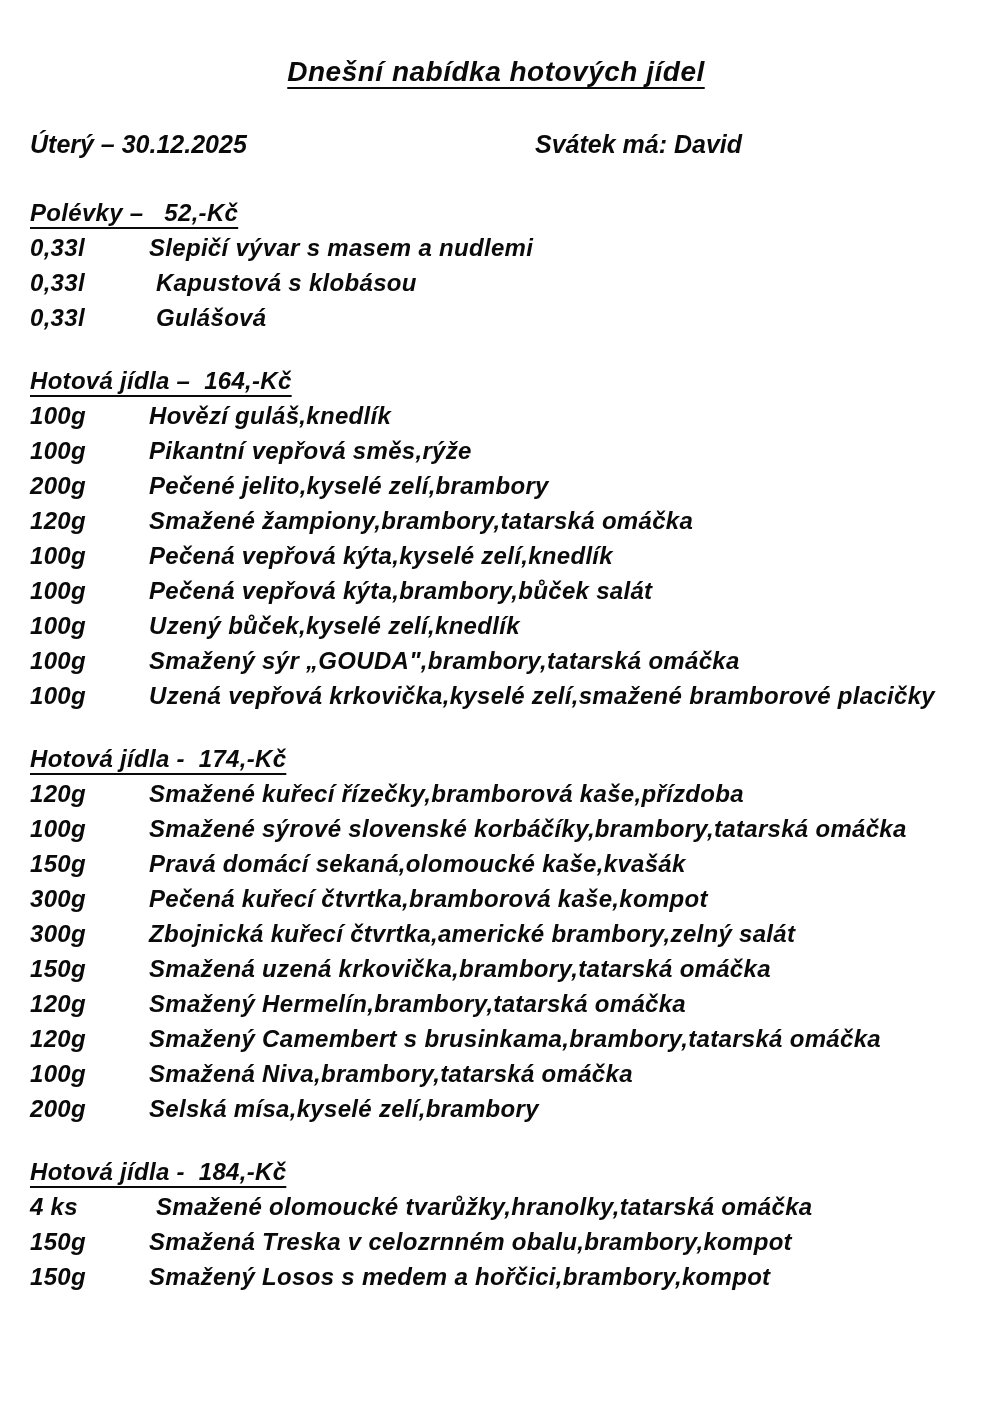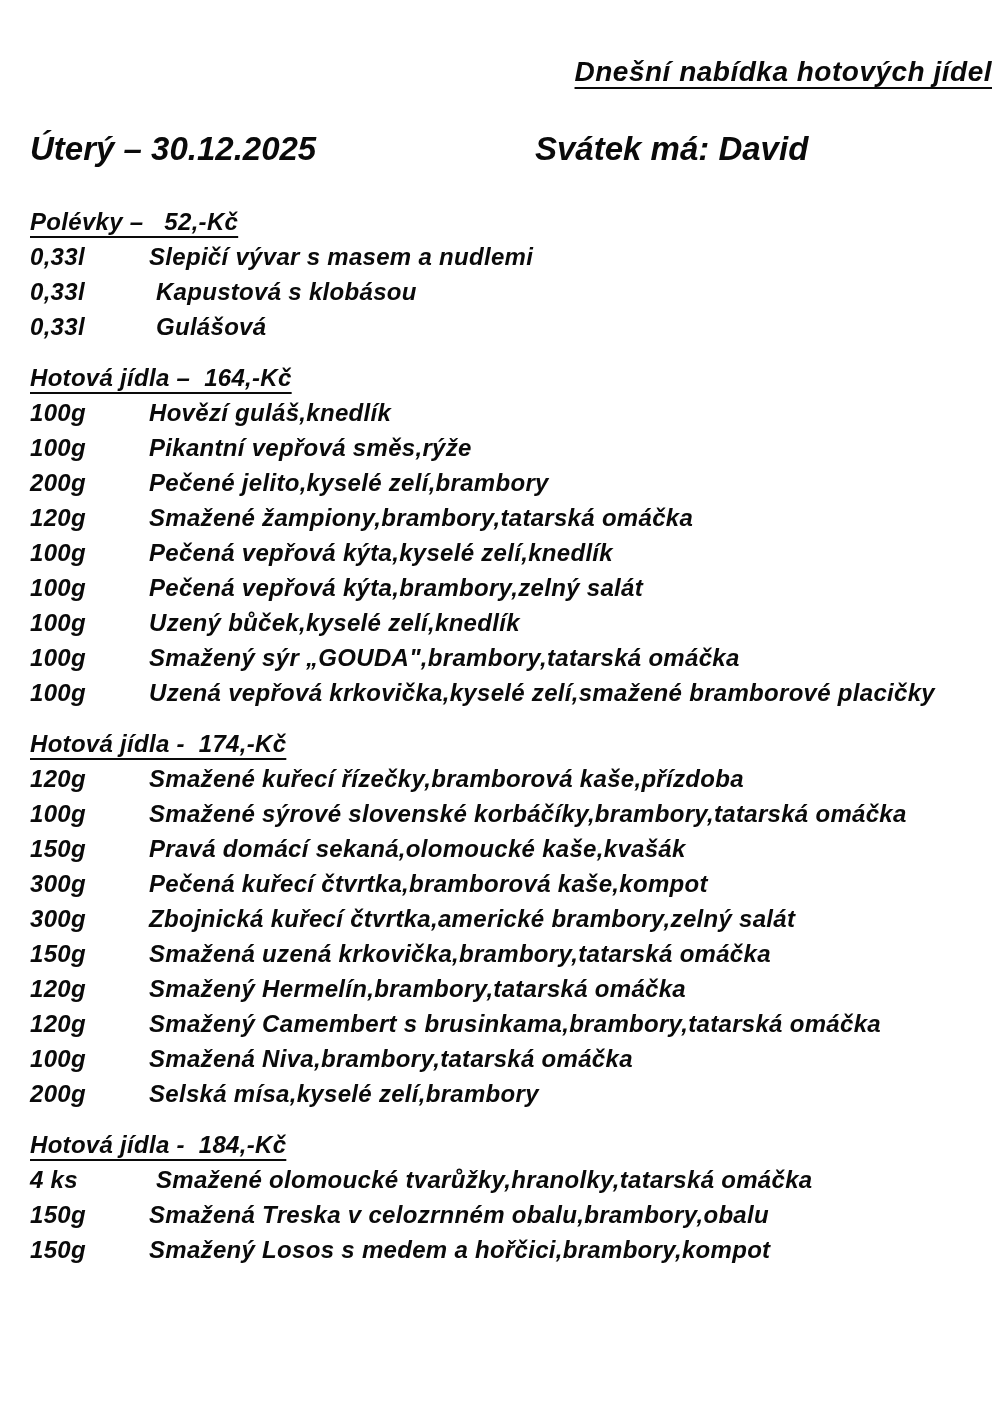"Dnešní nabídka hotových jídel" .title { text-align: right -> center }
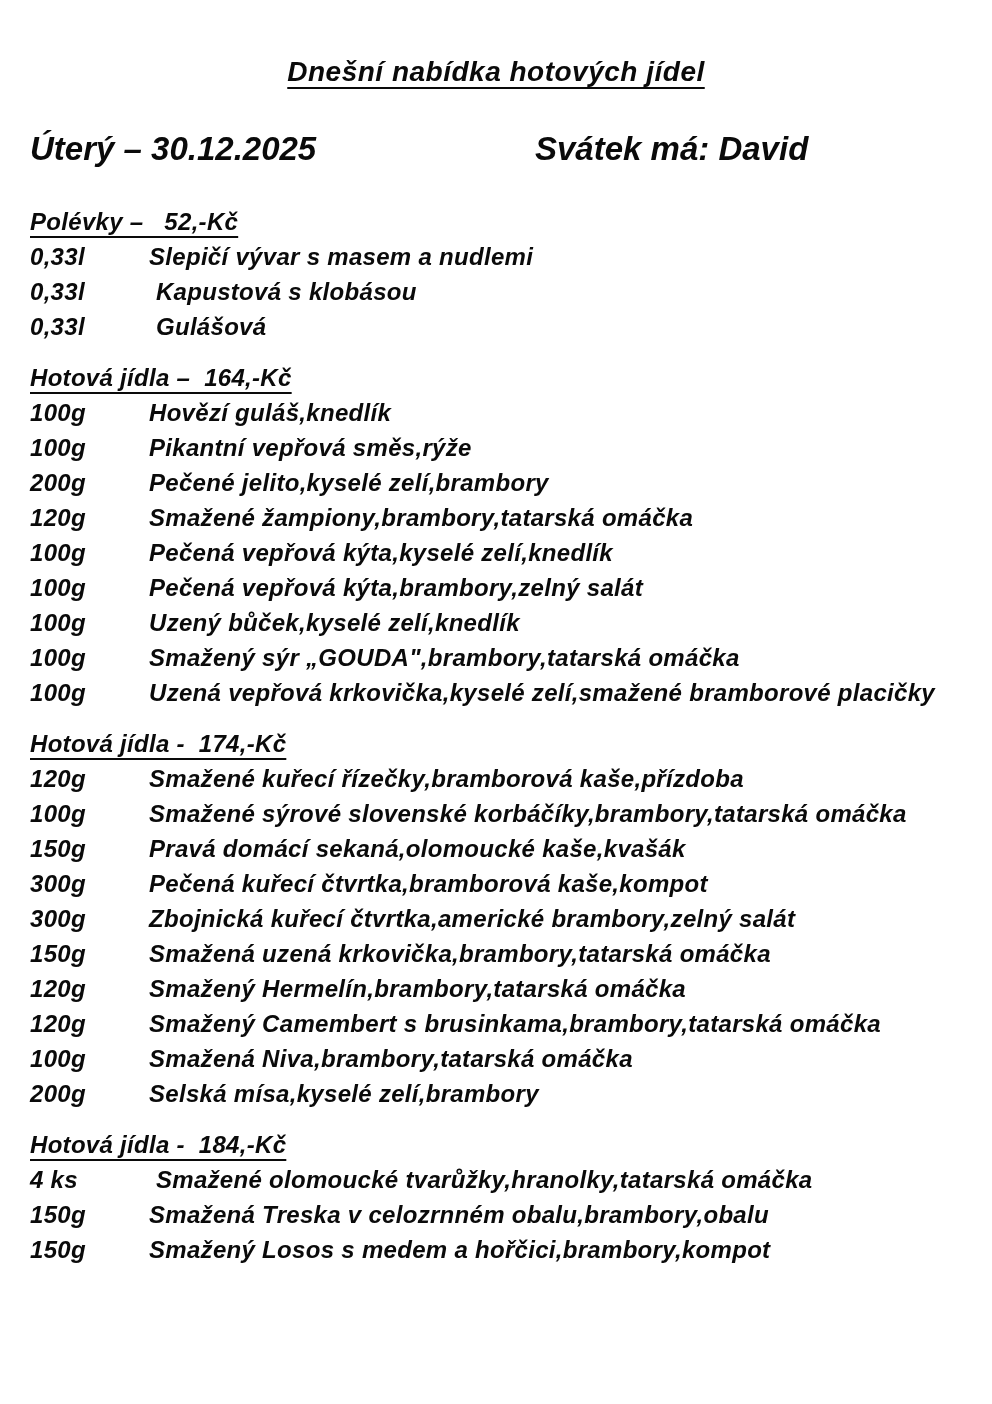"Úterý – 30.12.2025" .dateline { font-size: 33px -> 25px }
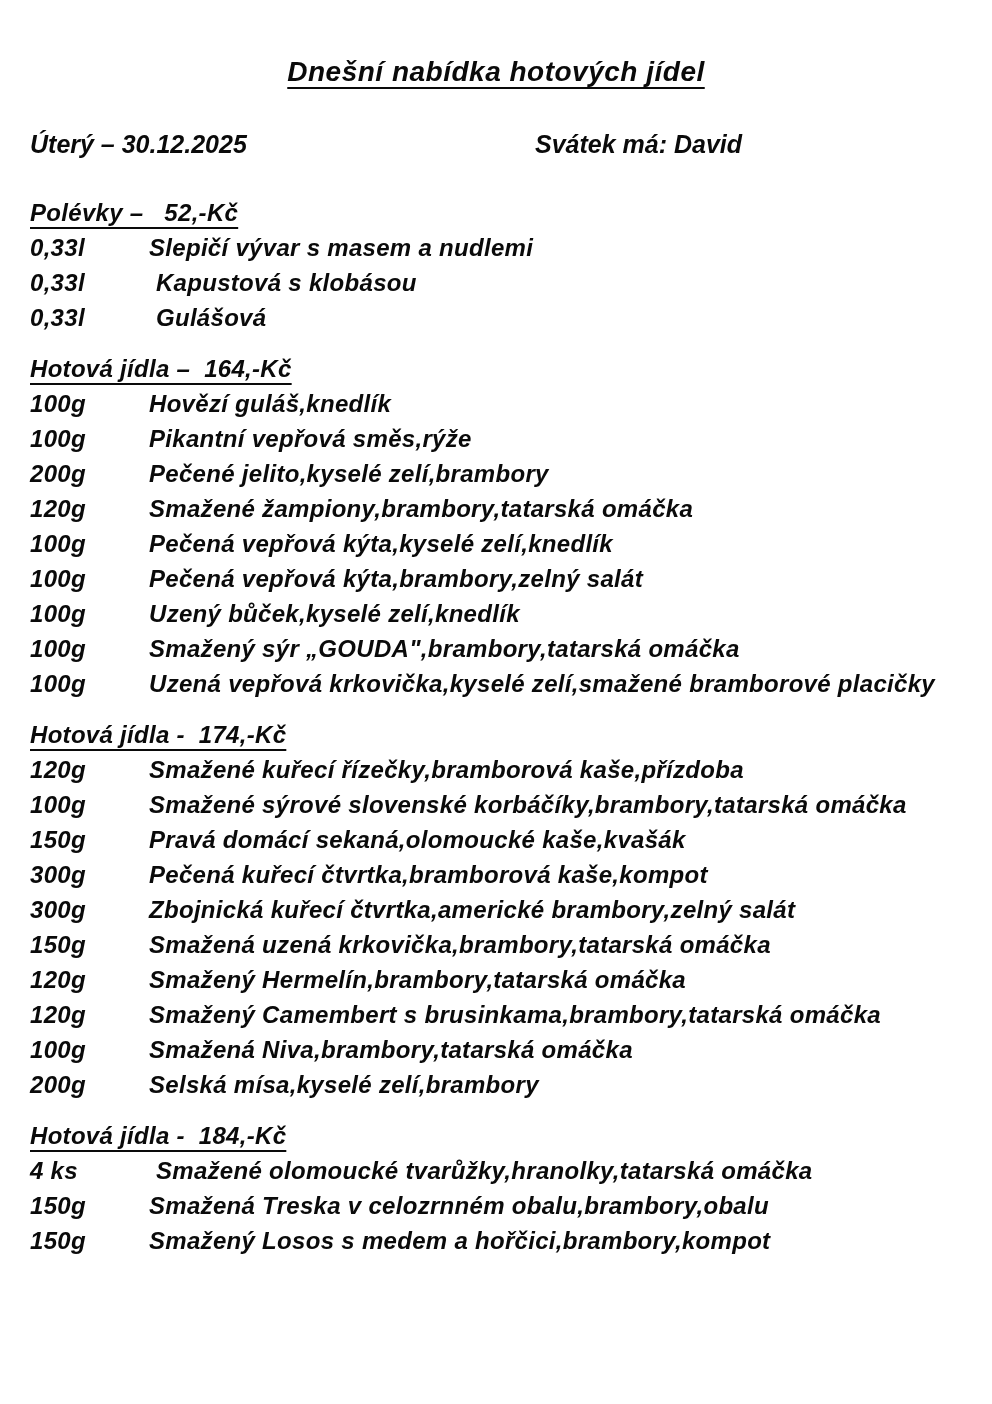"Hotová jídla – 164,-Kč" .menu-section { margin-top: 16px -> 28px }
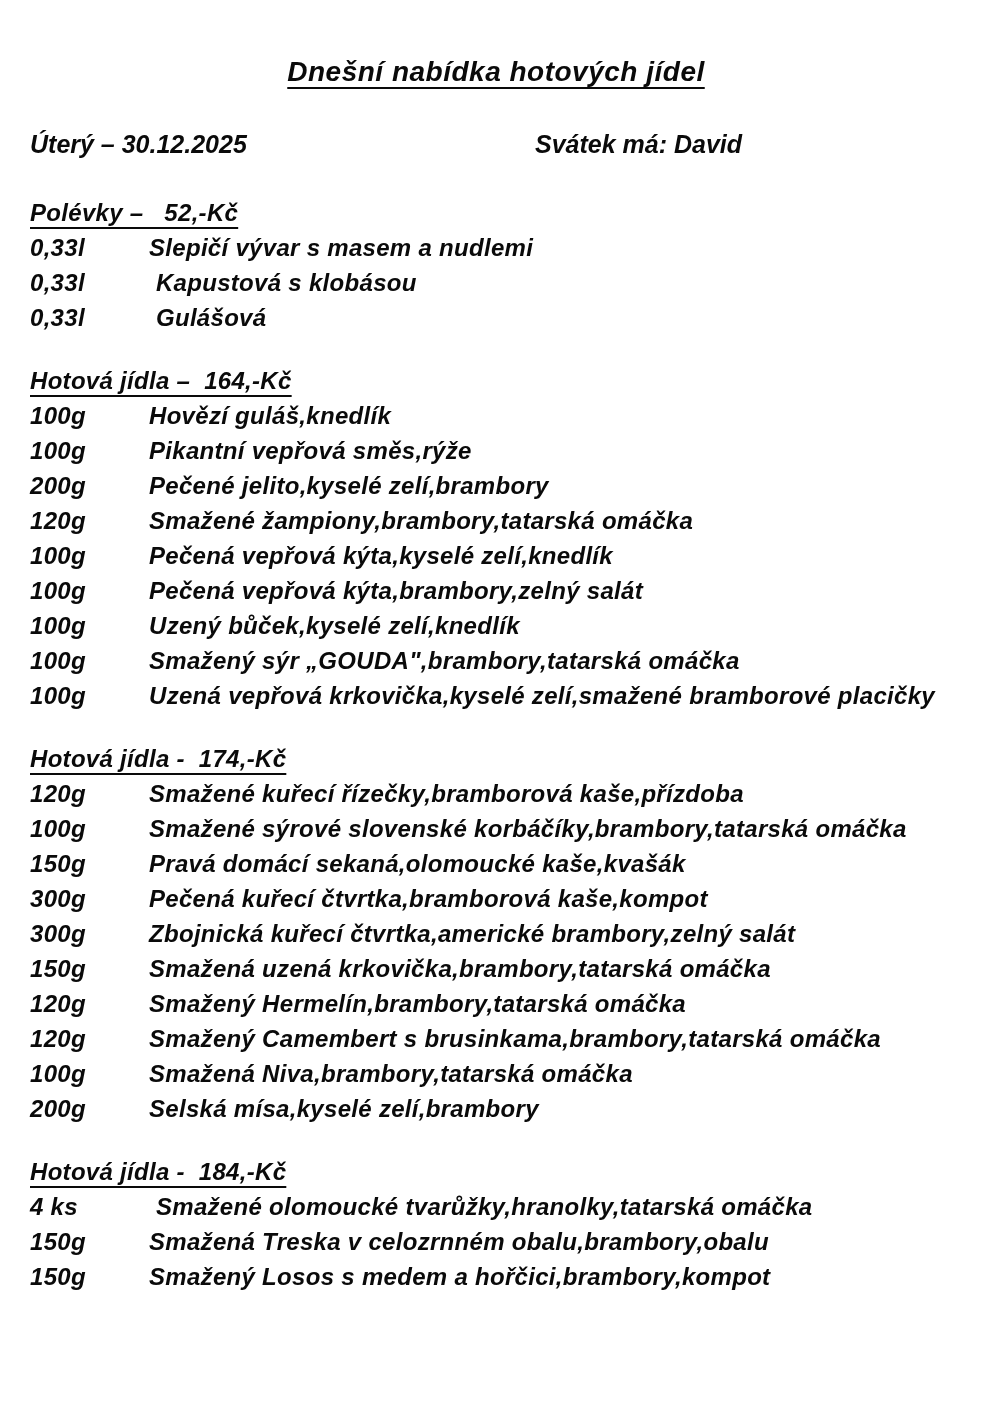"Pečená vepřová kýta,brambory,zelný salát" span.dish { text: kýta,brambory,zelný -> kýta,brambory,bůček }
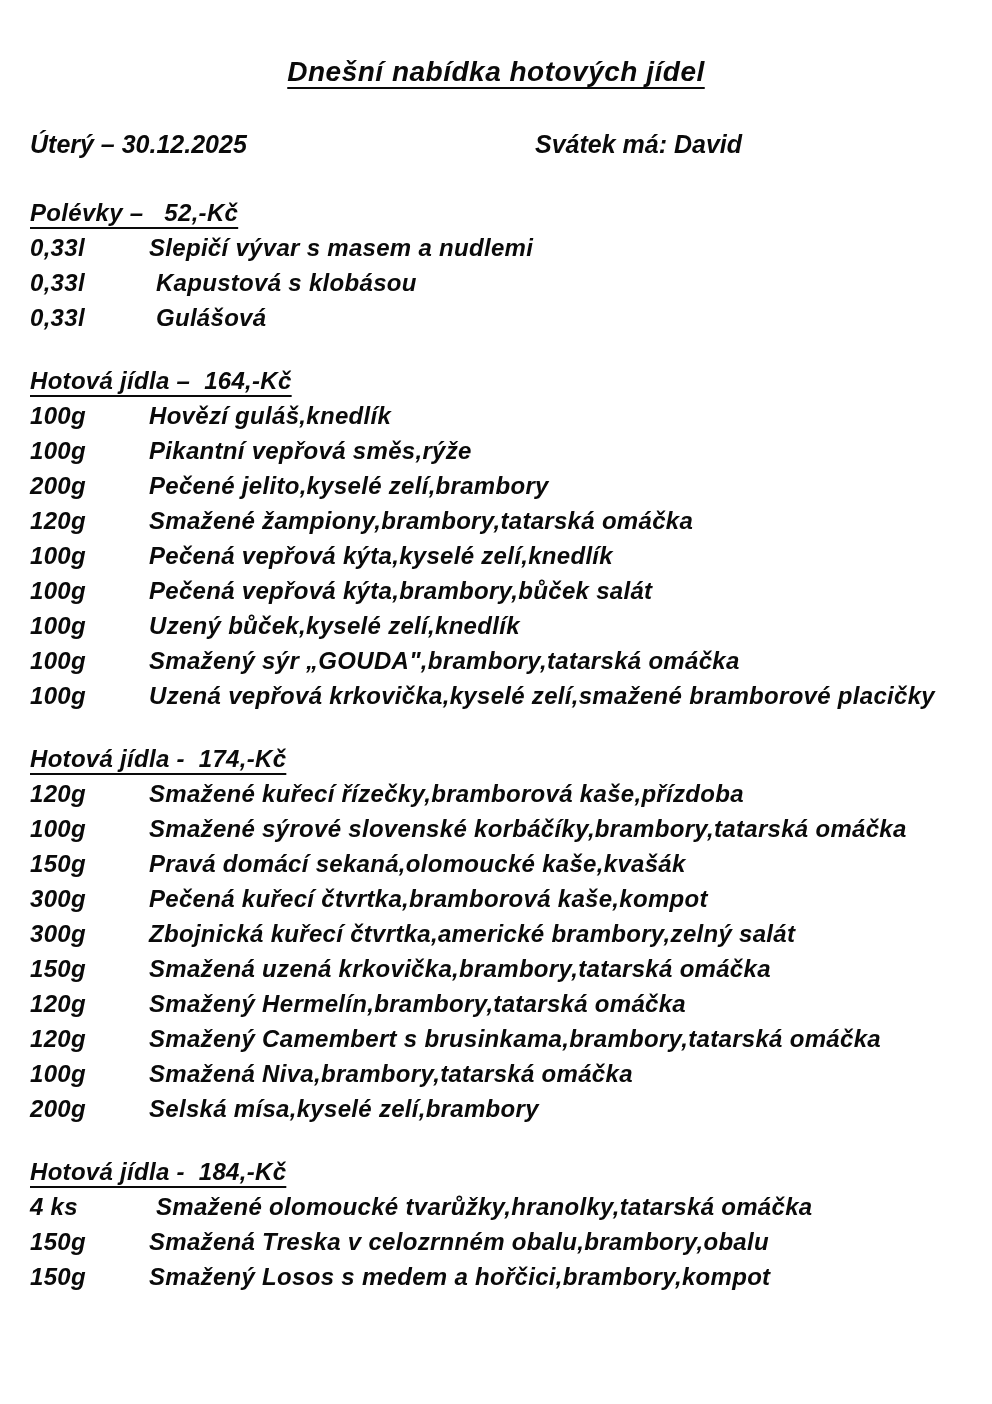"Smažená Treska v celozrnném" span.dish { text: obalu,brambory,obalu -> obalu,brambory,kompot }
